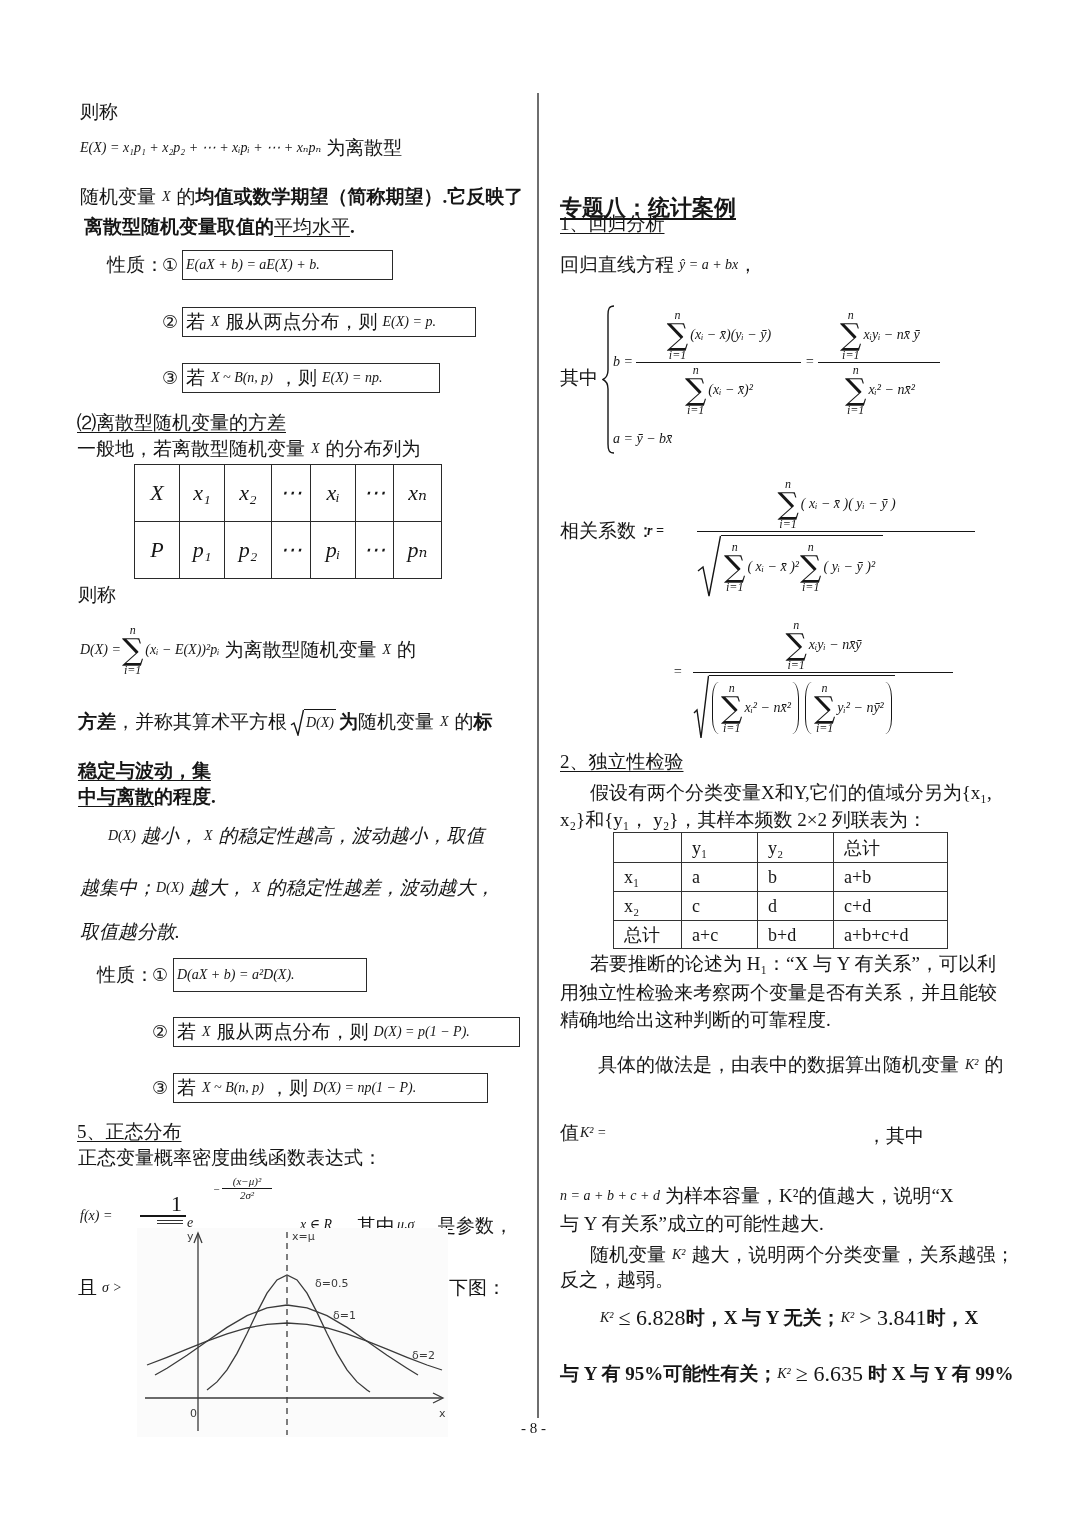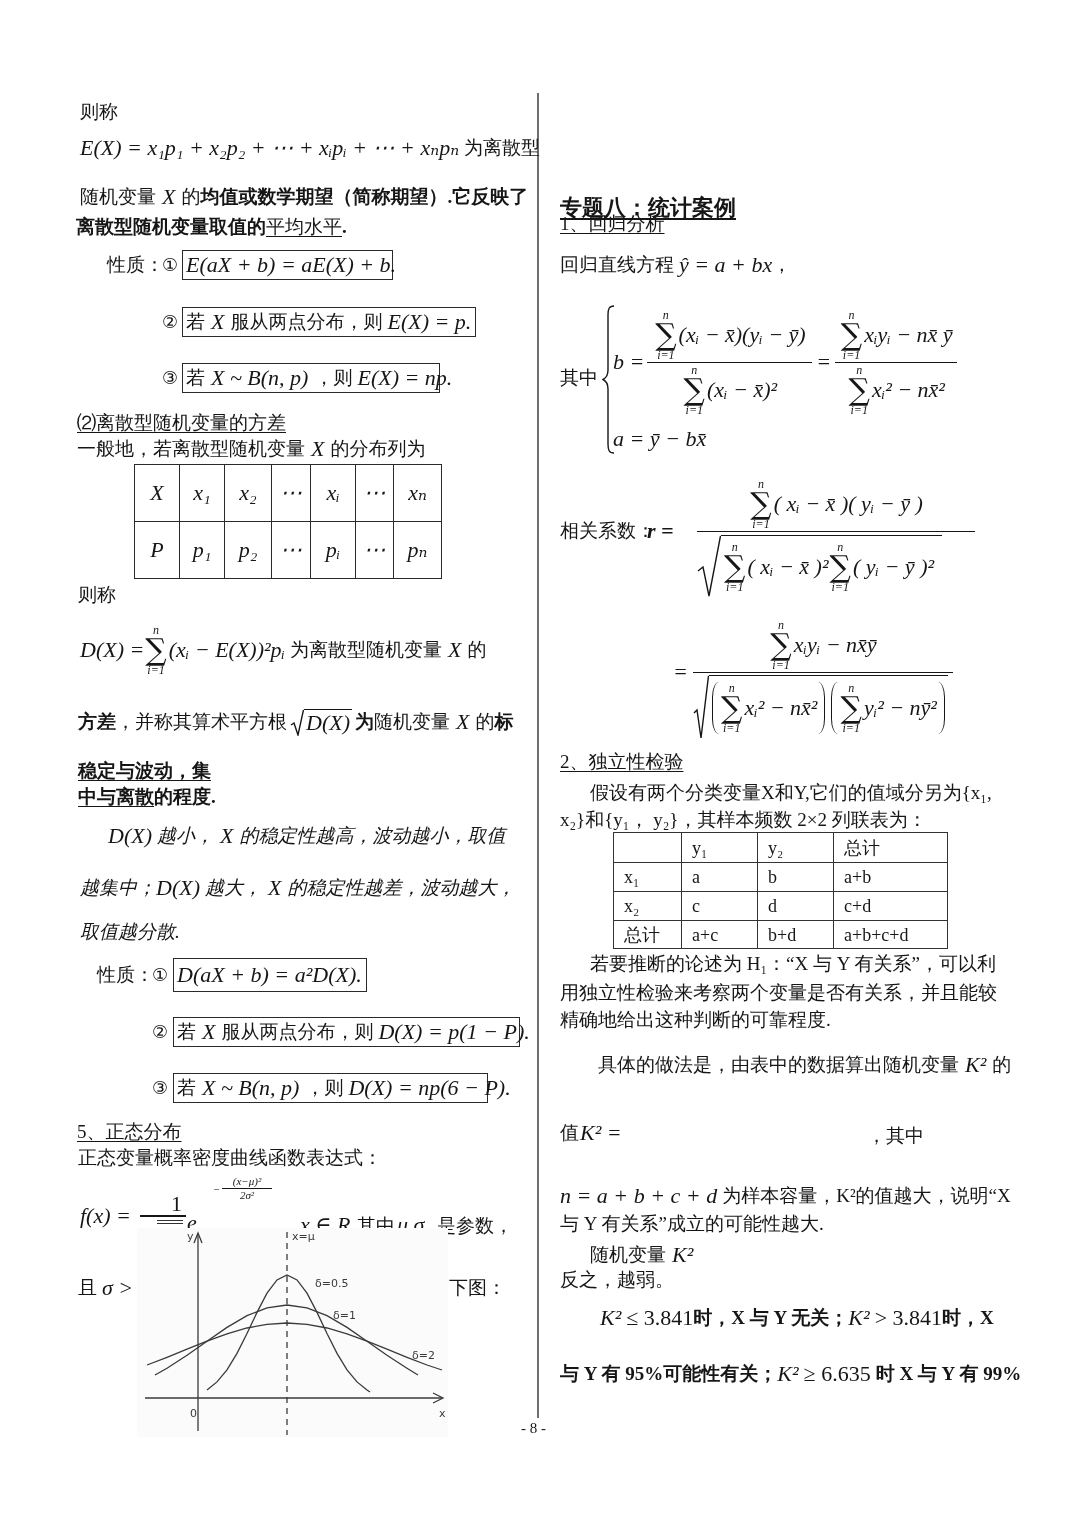"E(X) = x₁p₁ + x₂p₂" .m { font-size: 22px -> 14px }
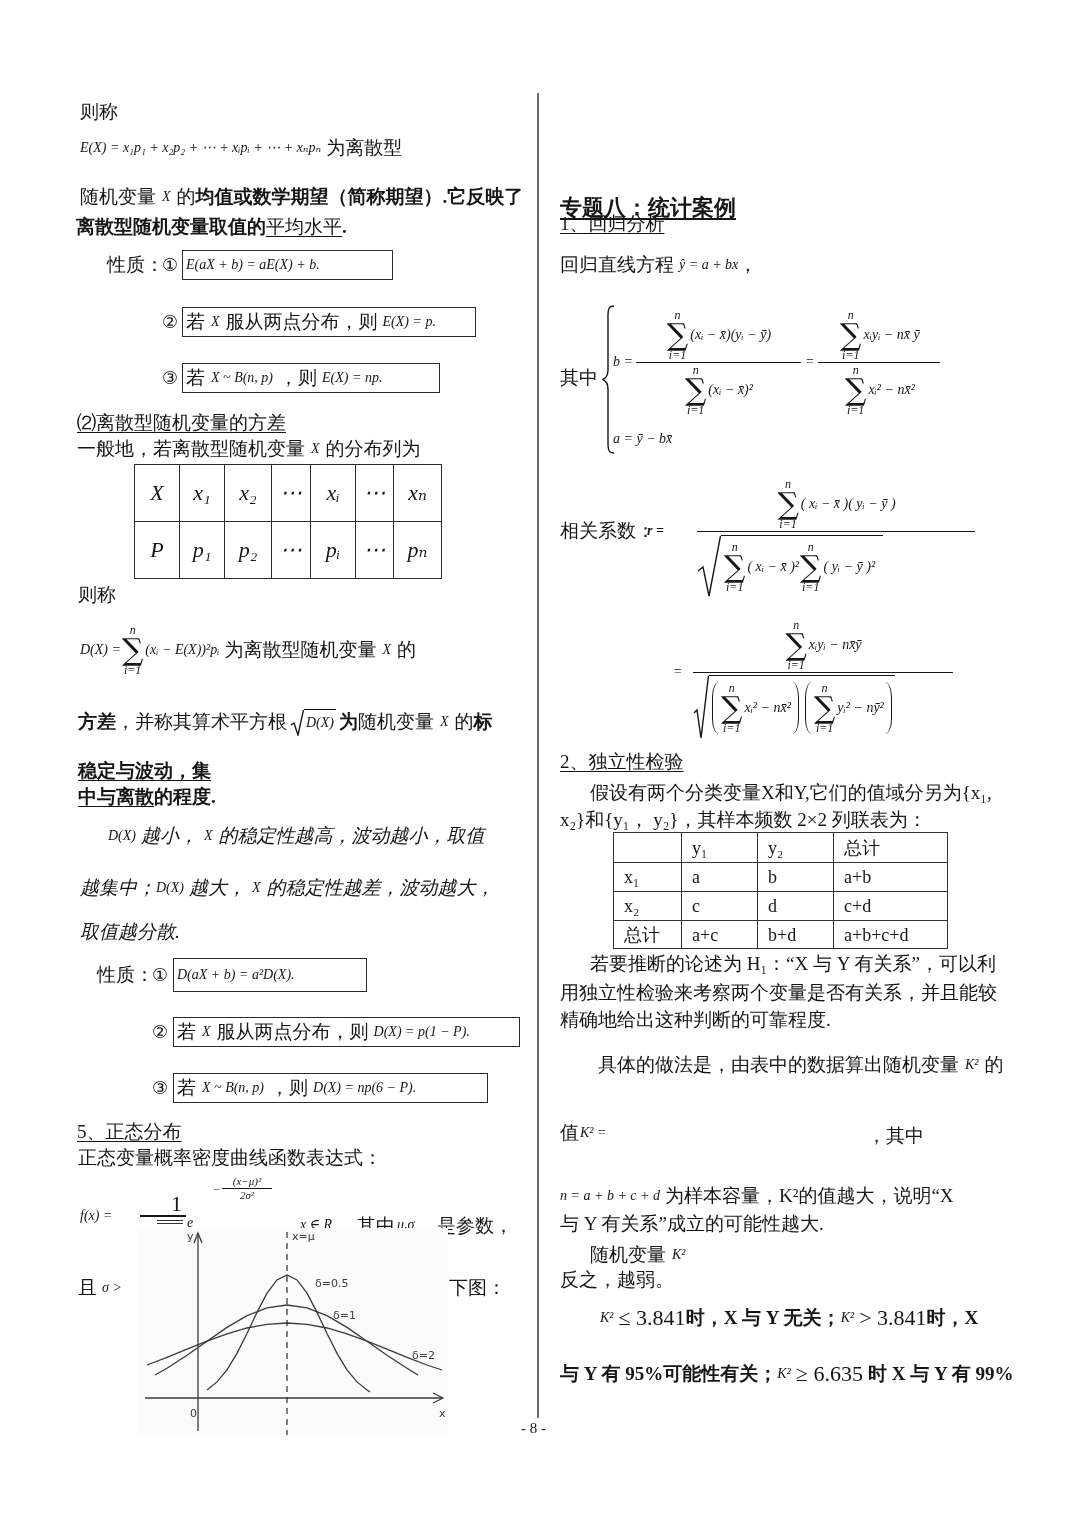"离散型随机变量取值的" div.ln { left: 76px -> 84px }
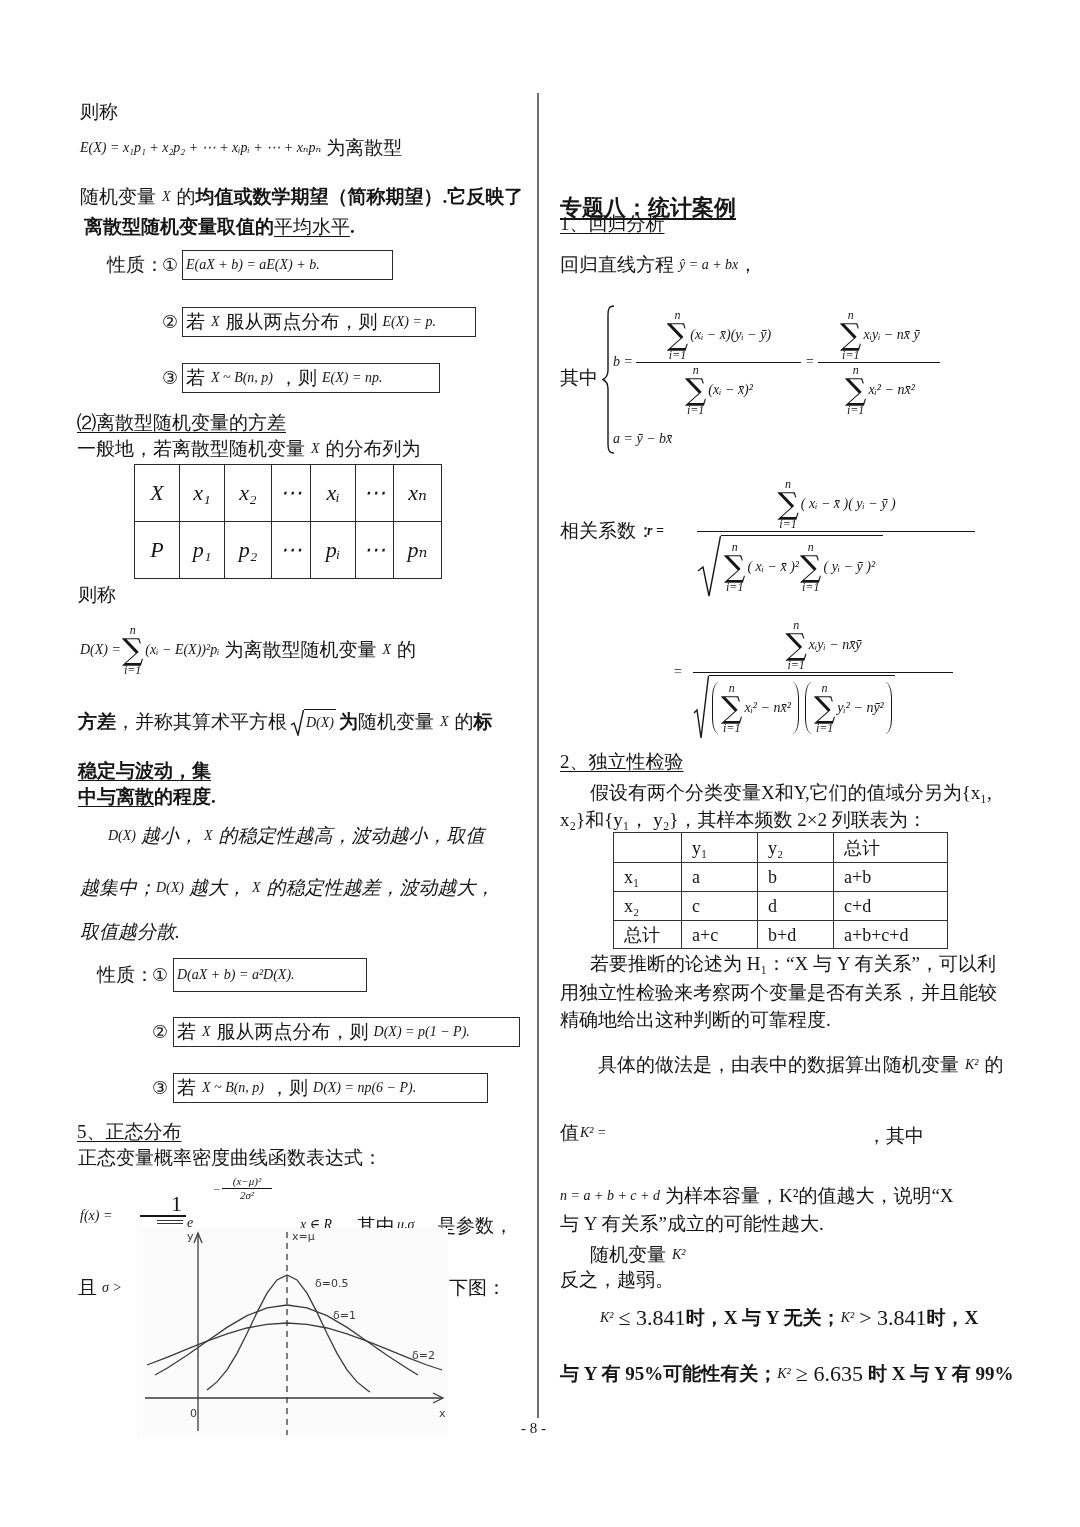"D(X) = np(6 − P)." span.m { text: 6 -> 1 }
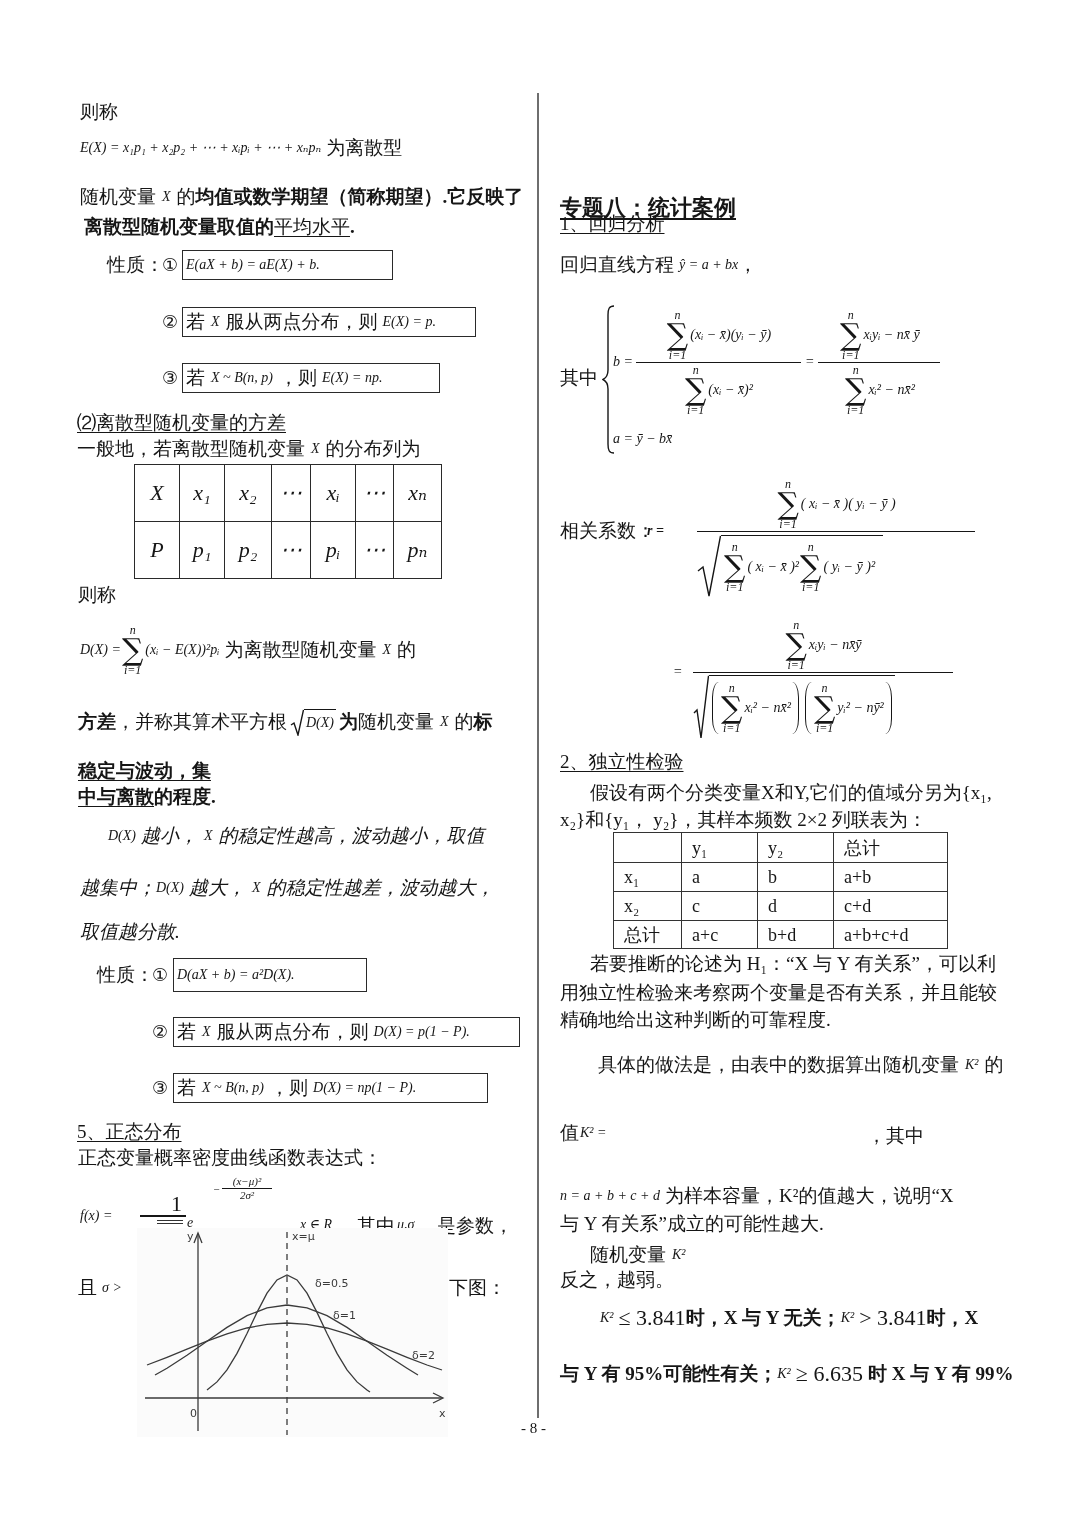"越大，说明两个分类变量，关系越强；" span { html: none -> <span>越大，说明两个分类变量，关系越强；</span> }
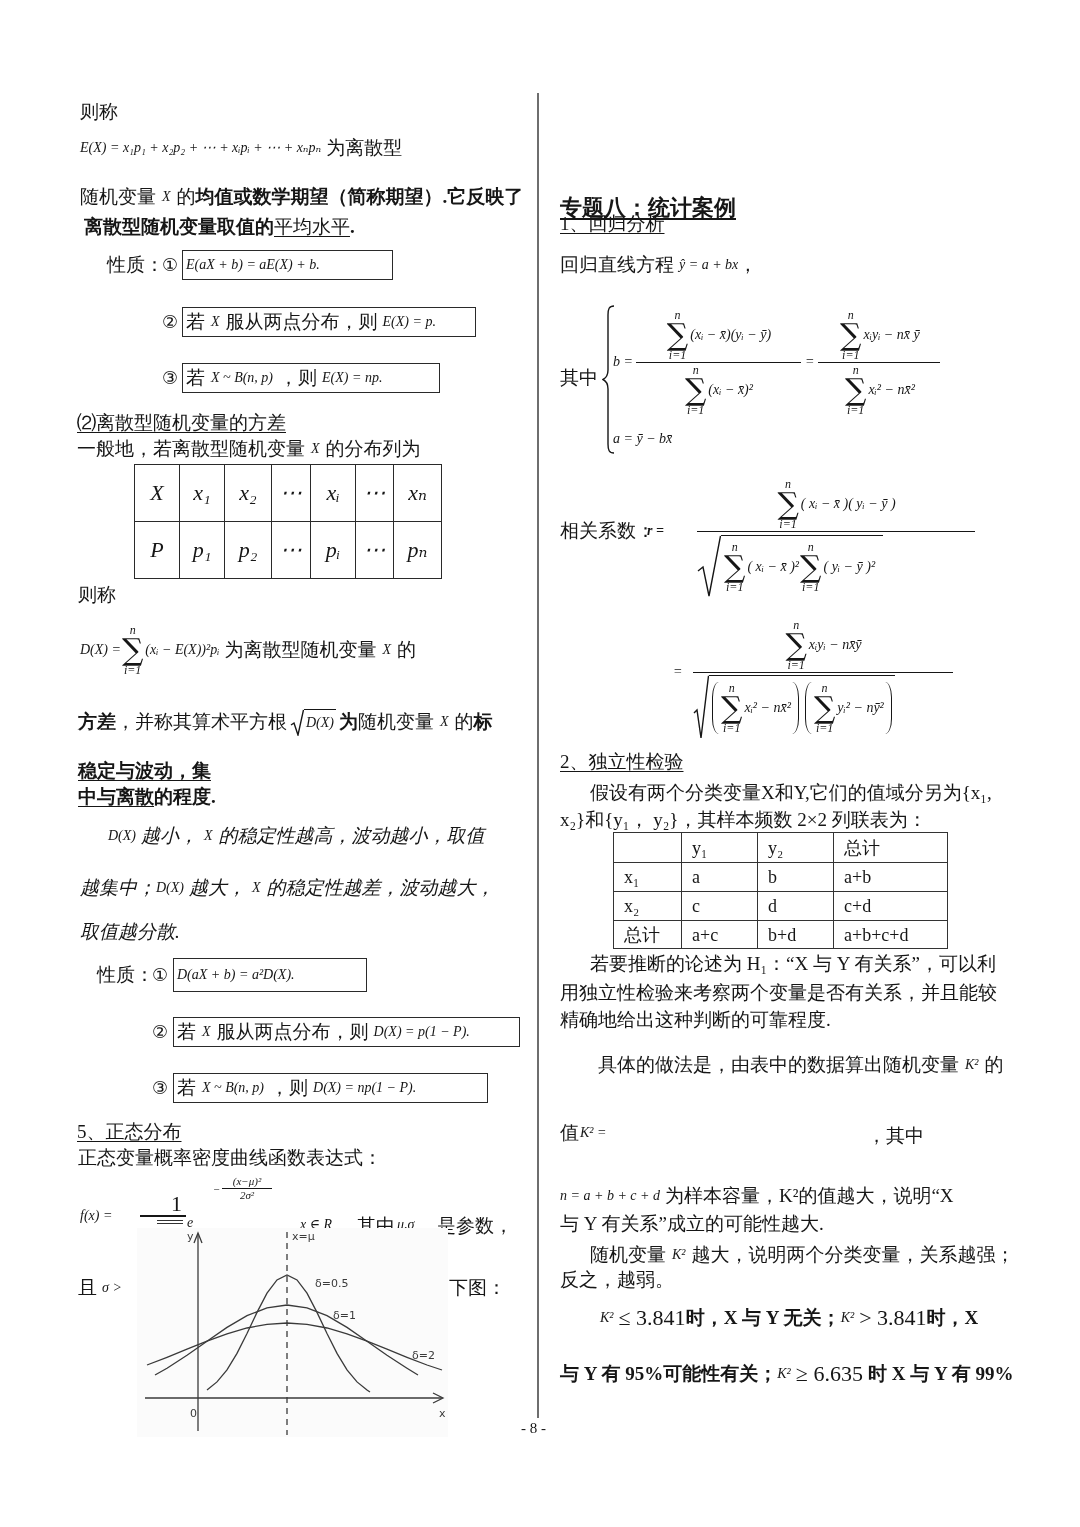"≤ 3.841" span.mu { text: 3.841 -> 6.828 }
